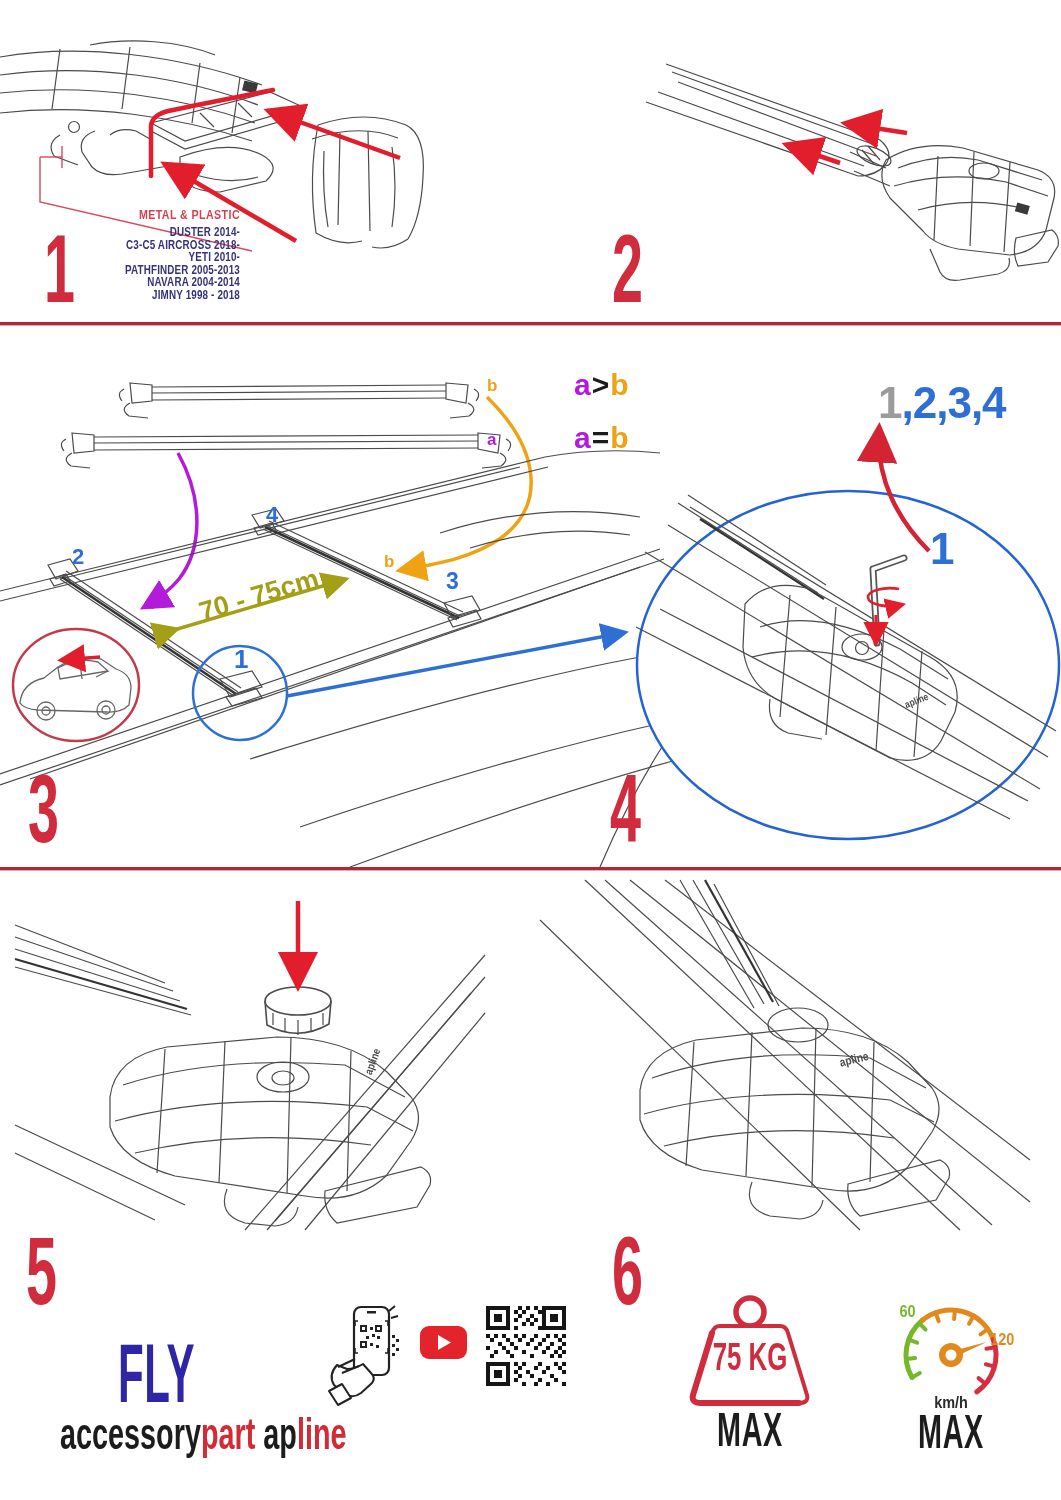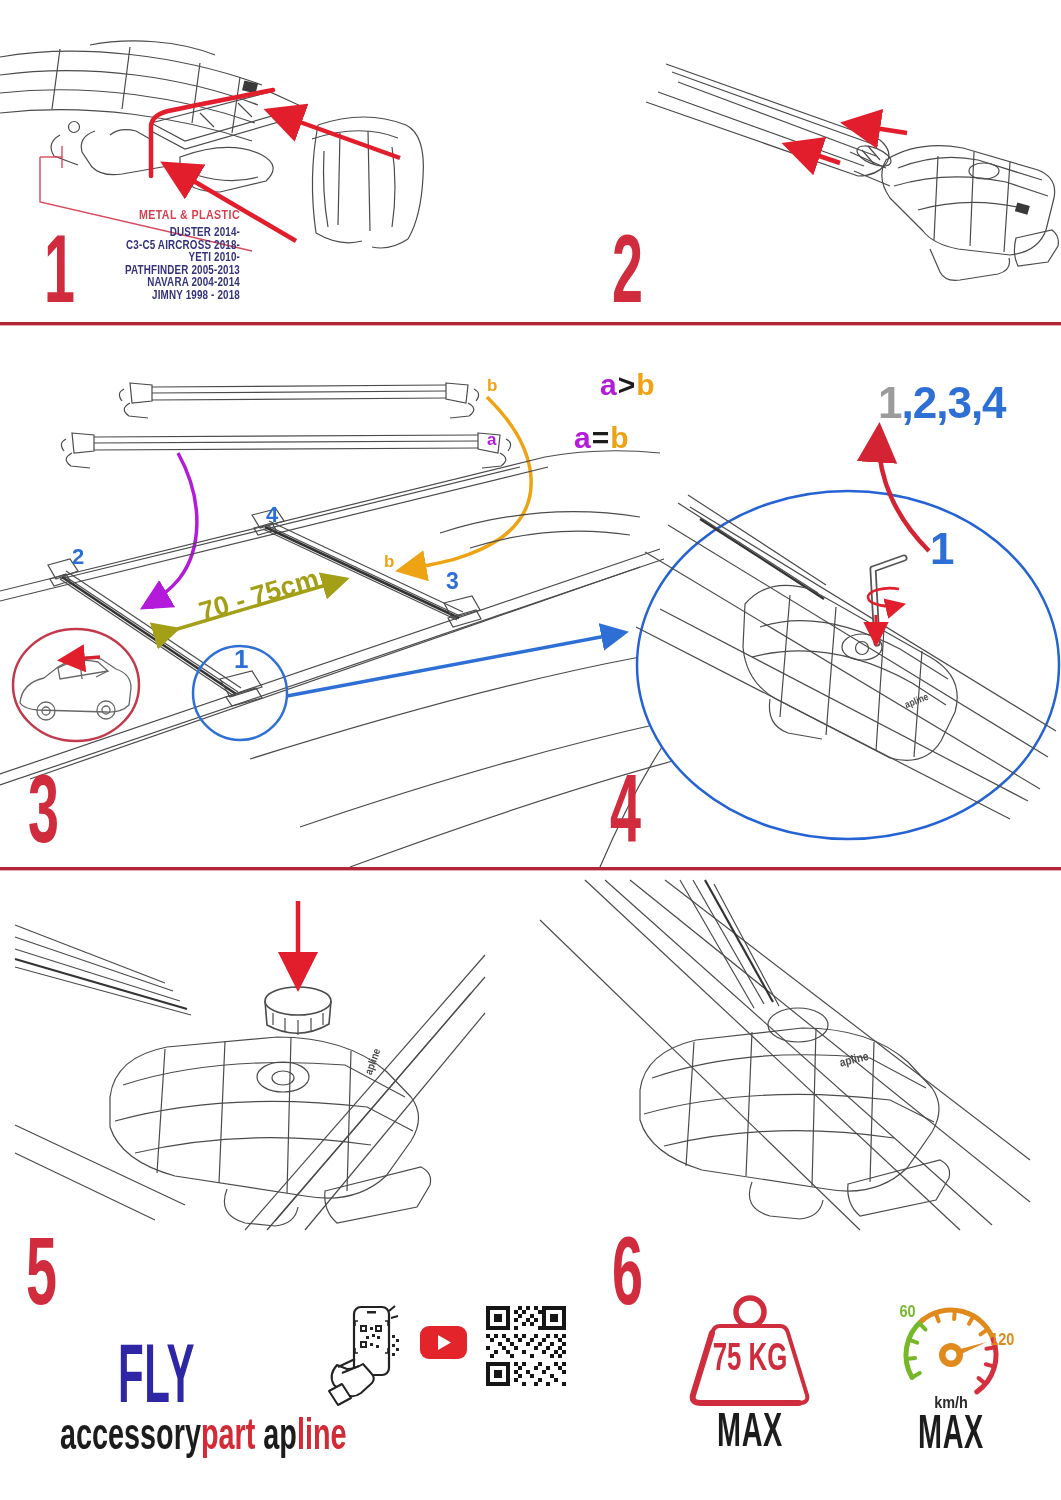"a>b" div.rule { left: 600px -> 574px }
